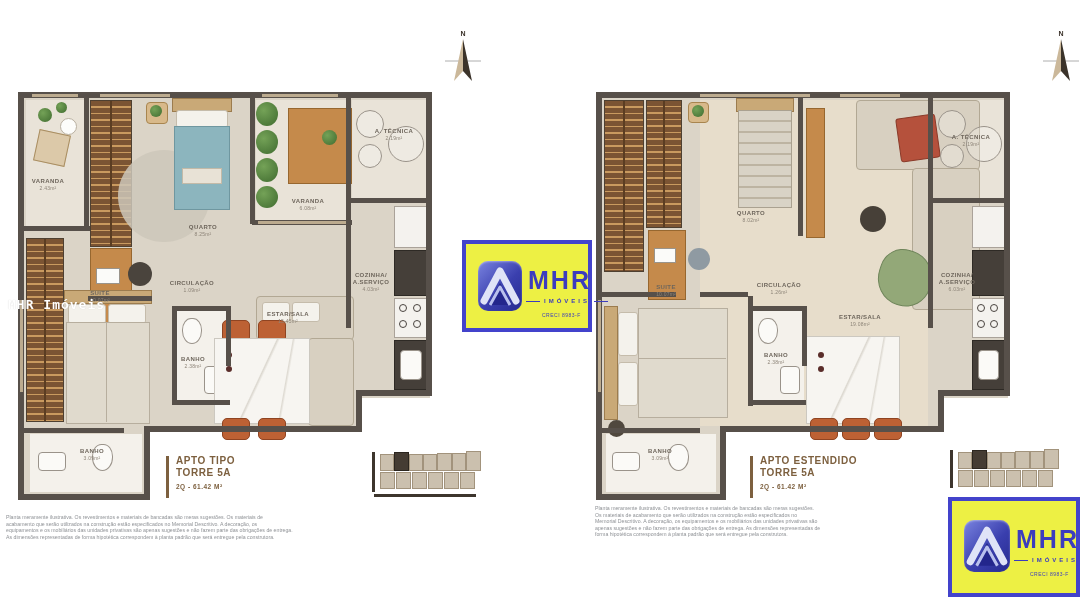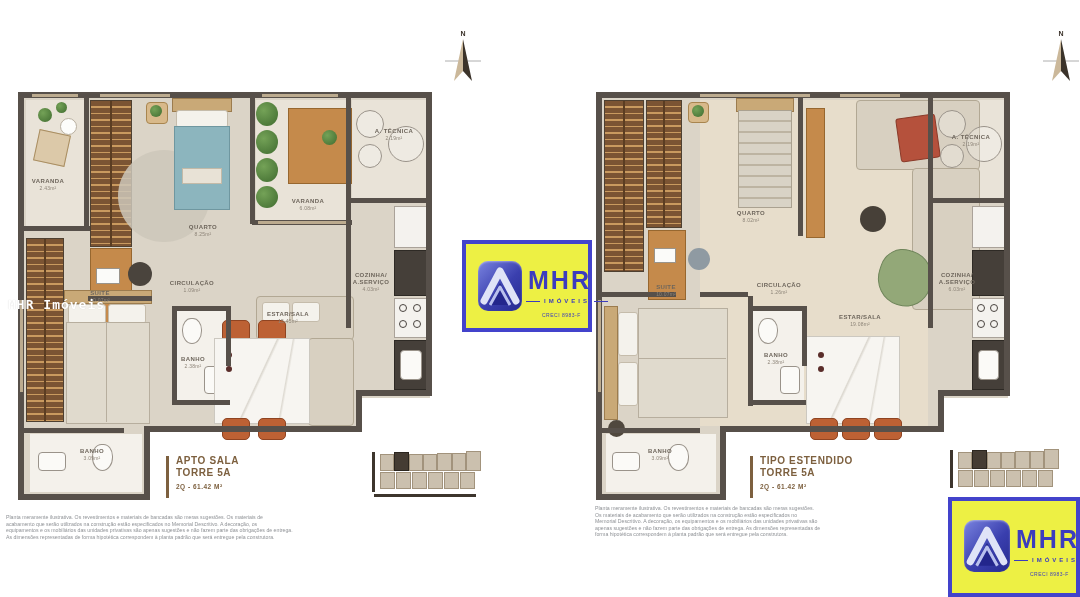"APTO SALA" div.t { text: SALA -> TIPO }
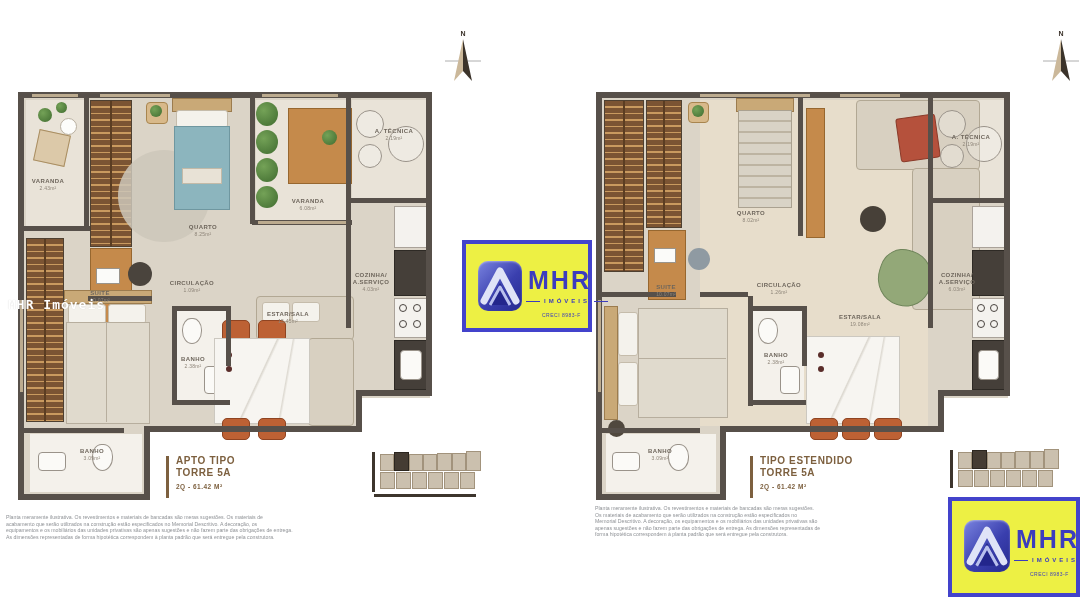"TIPO ESTENDIDO" div.t { text: TIPO -> APTO }
